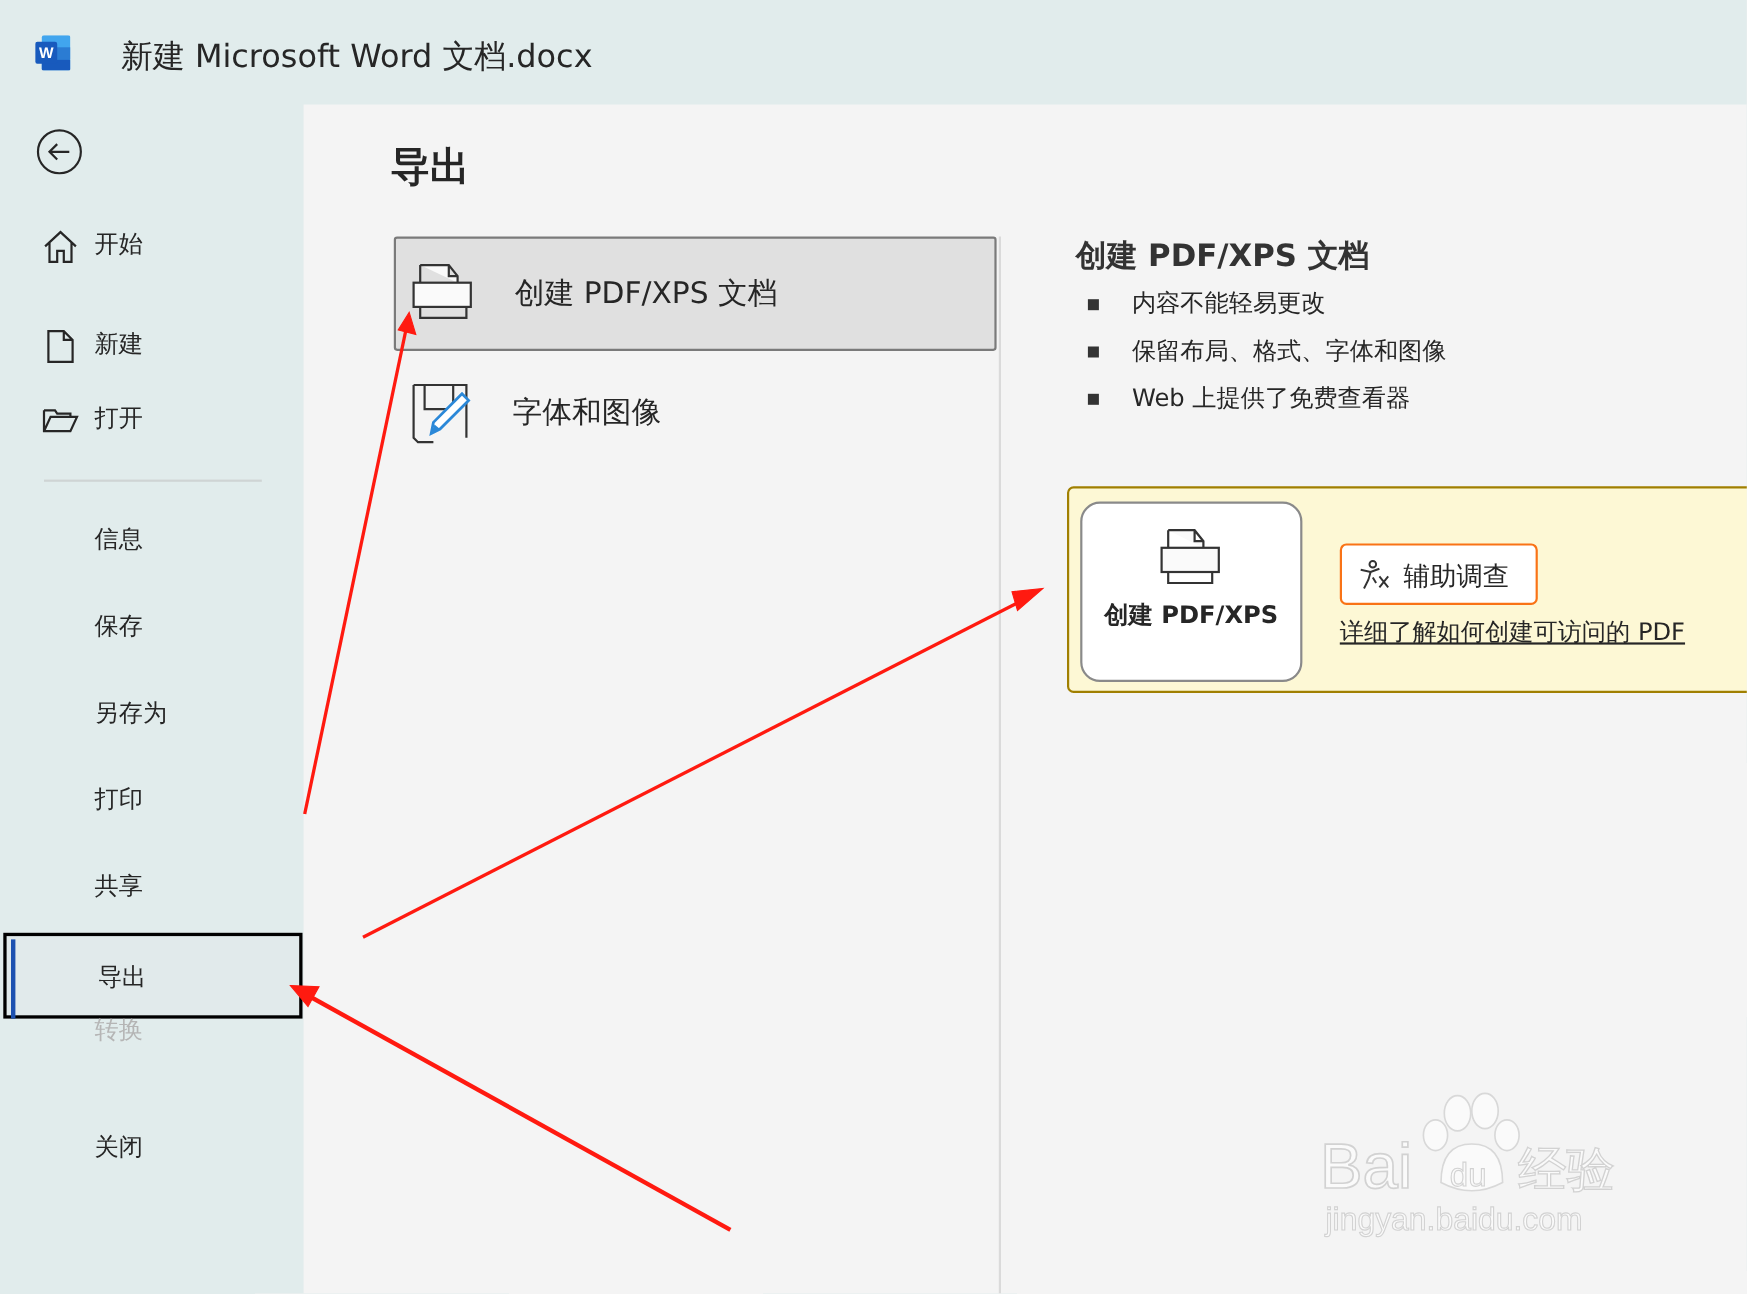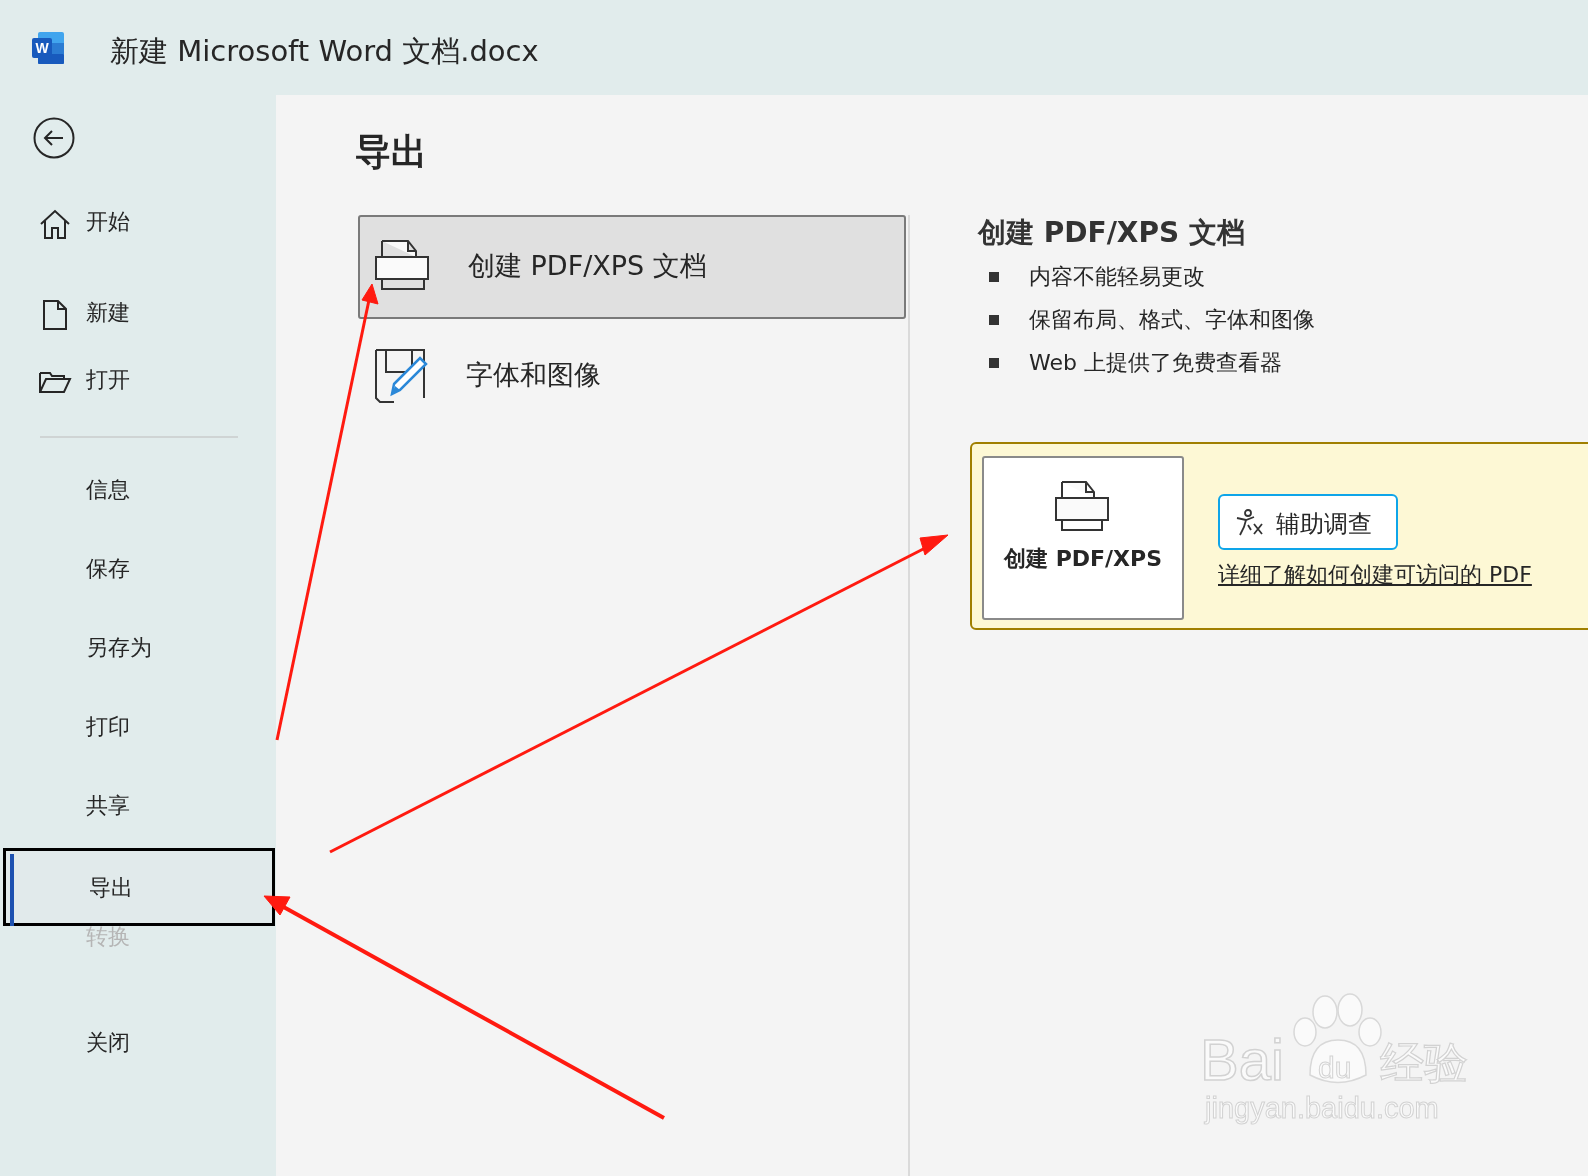"辅助调查" .a11y-btn { border: 2px solid #0ea5e9 -> 2px solid #f97316 }
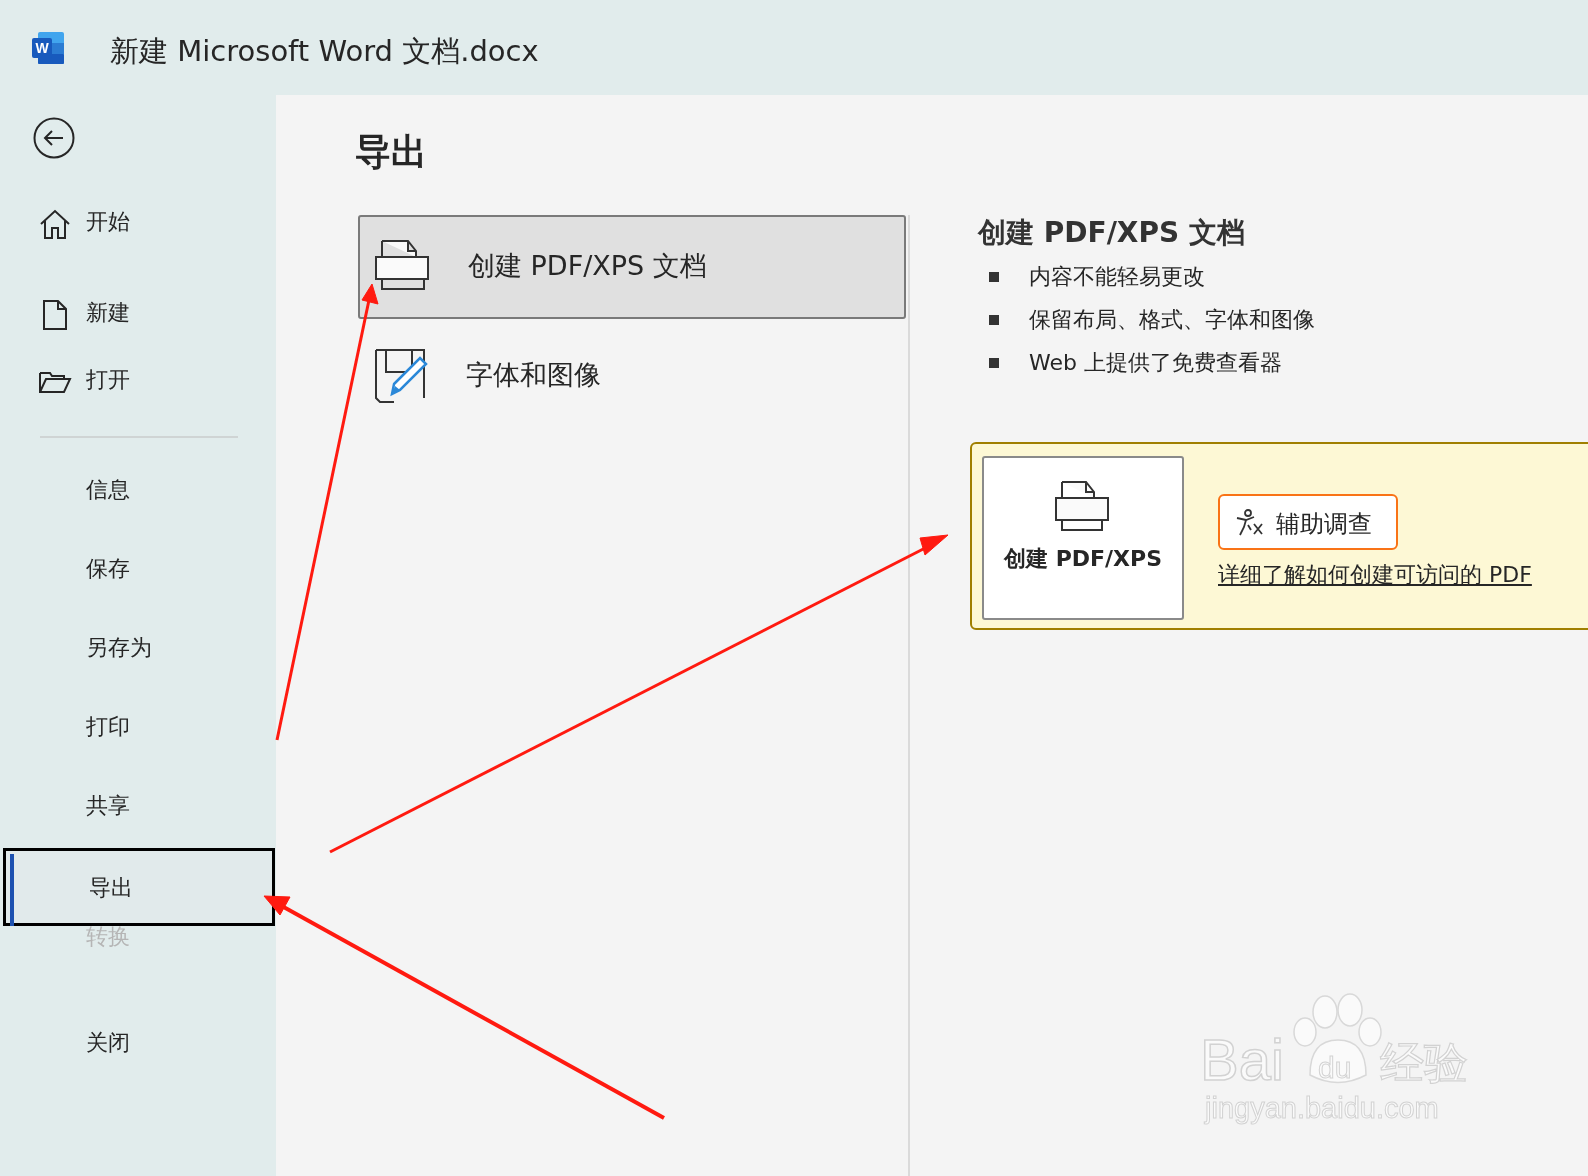"创建 PDF/XPS" .big-btn { border-radius: 3px -> 18px }
